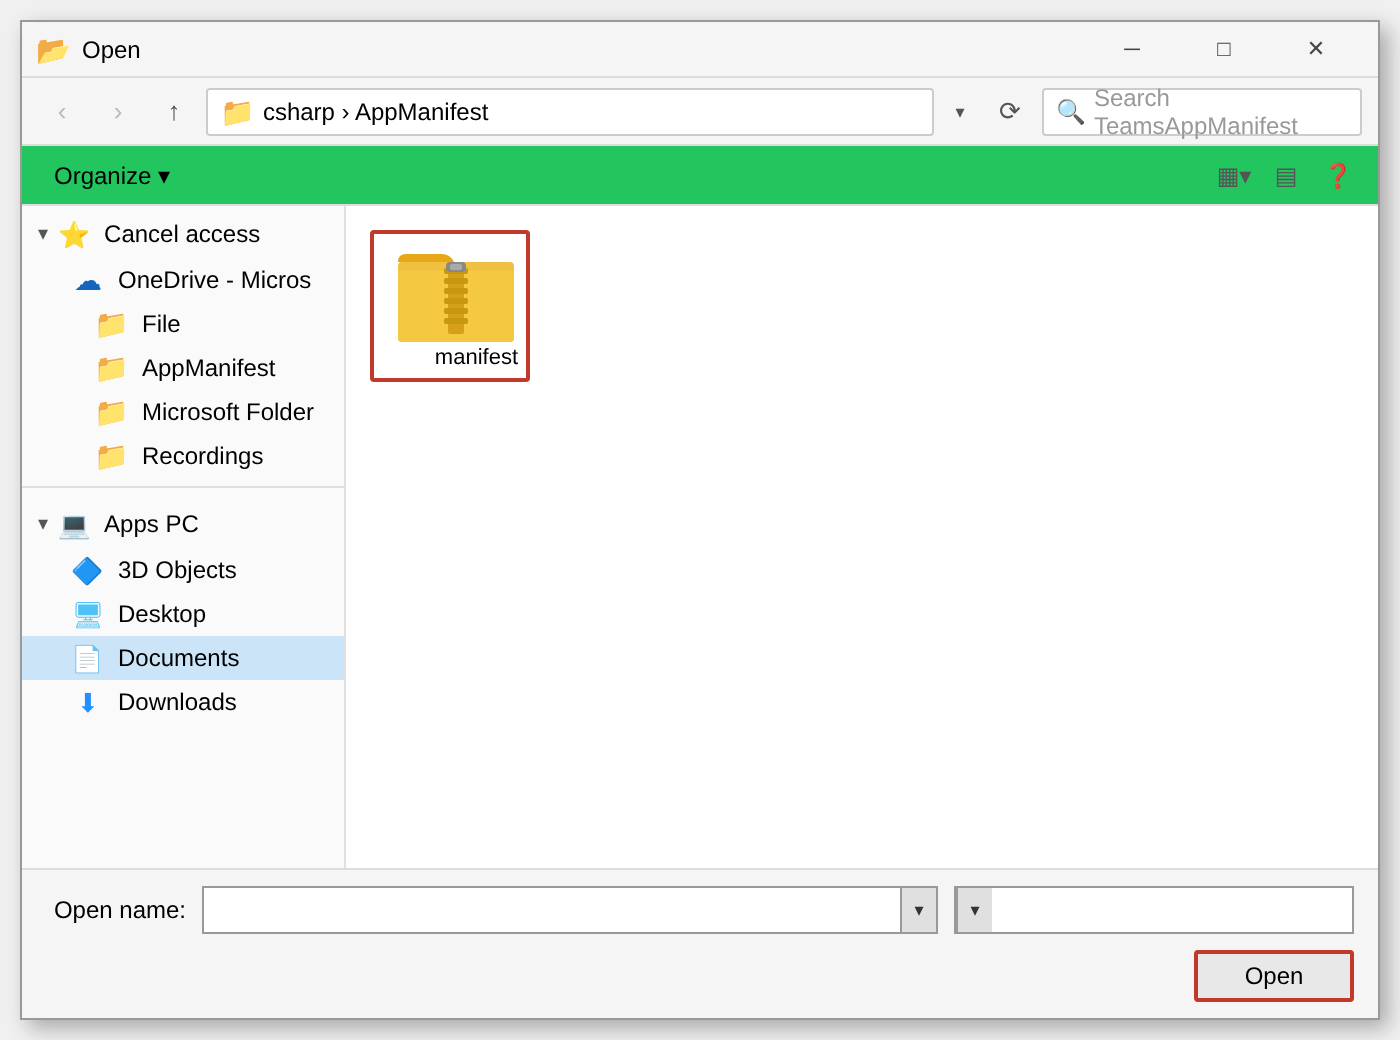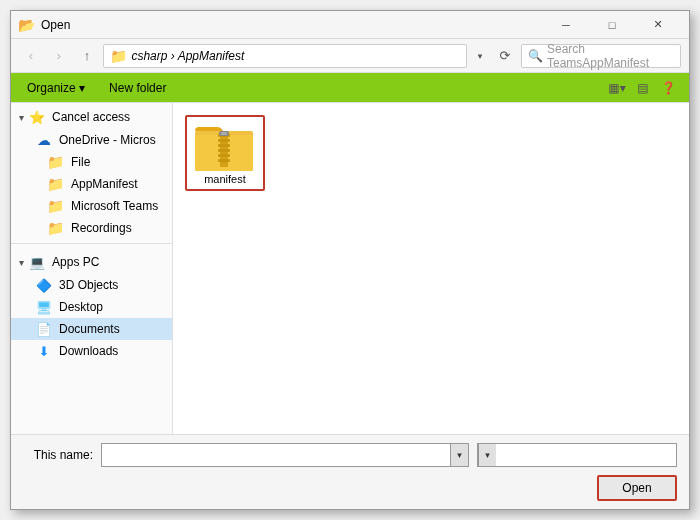"csharp › AppManifest" .address-breadcrumb { font-style: italic -> none }
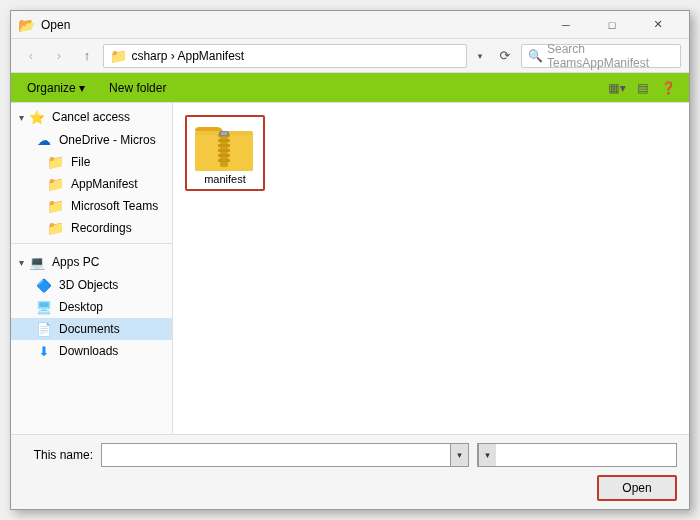"Organize ▾" .sub-toolbar { background: #84cc16 -> #22c55e }
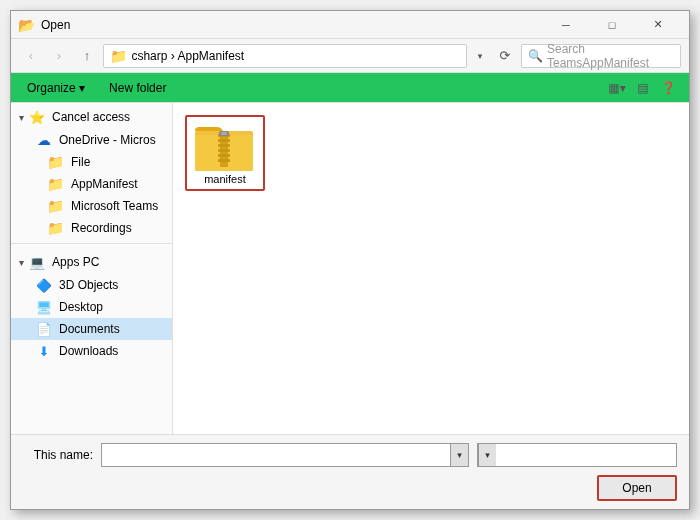"New folder" button.sub-toolbar-btn { html: <button> <span>New folder</span> </button> -> none }
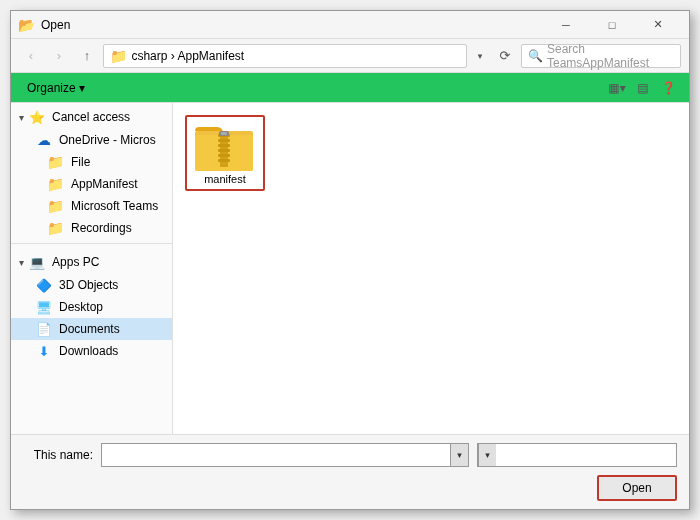"manifest" .file-item { align-items: center -> flex-end }
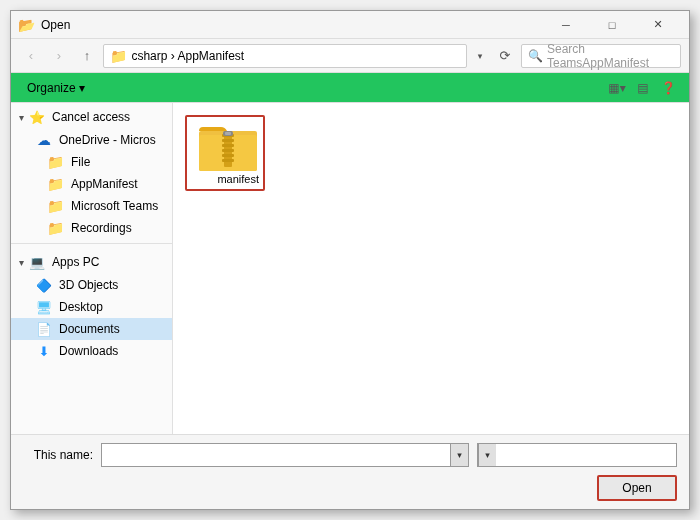"Microsoft Teams" span { text: Teams -> Folder }
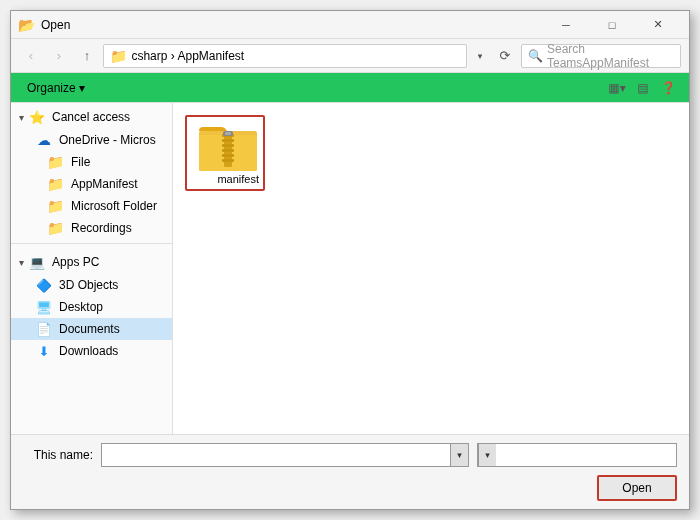"This name:" span.bottom-label { text: This -> Open }
